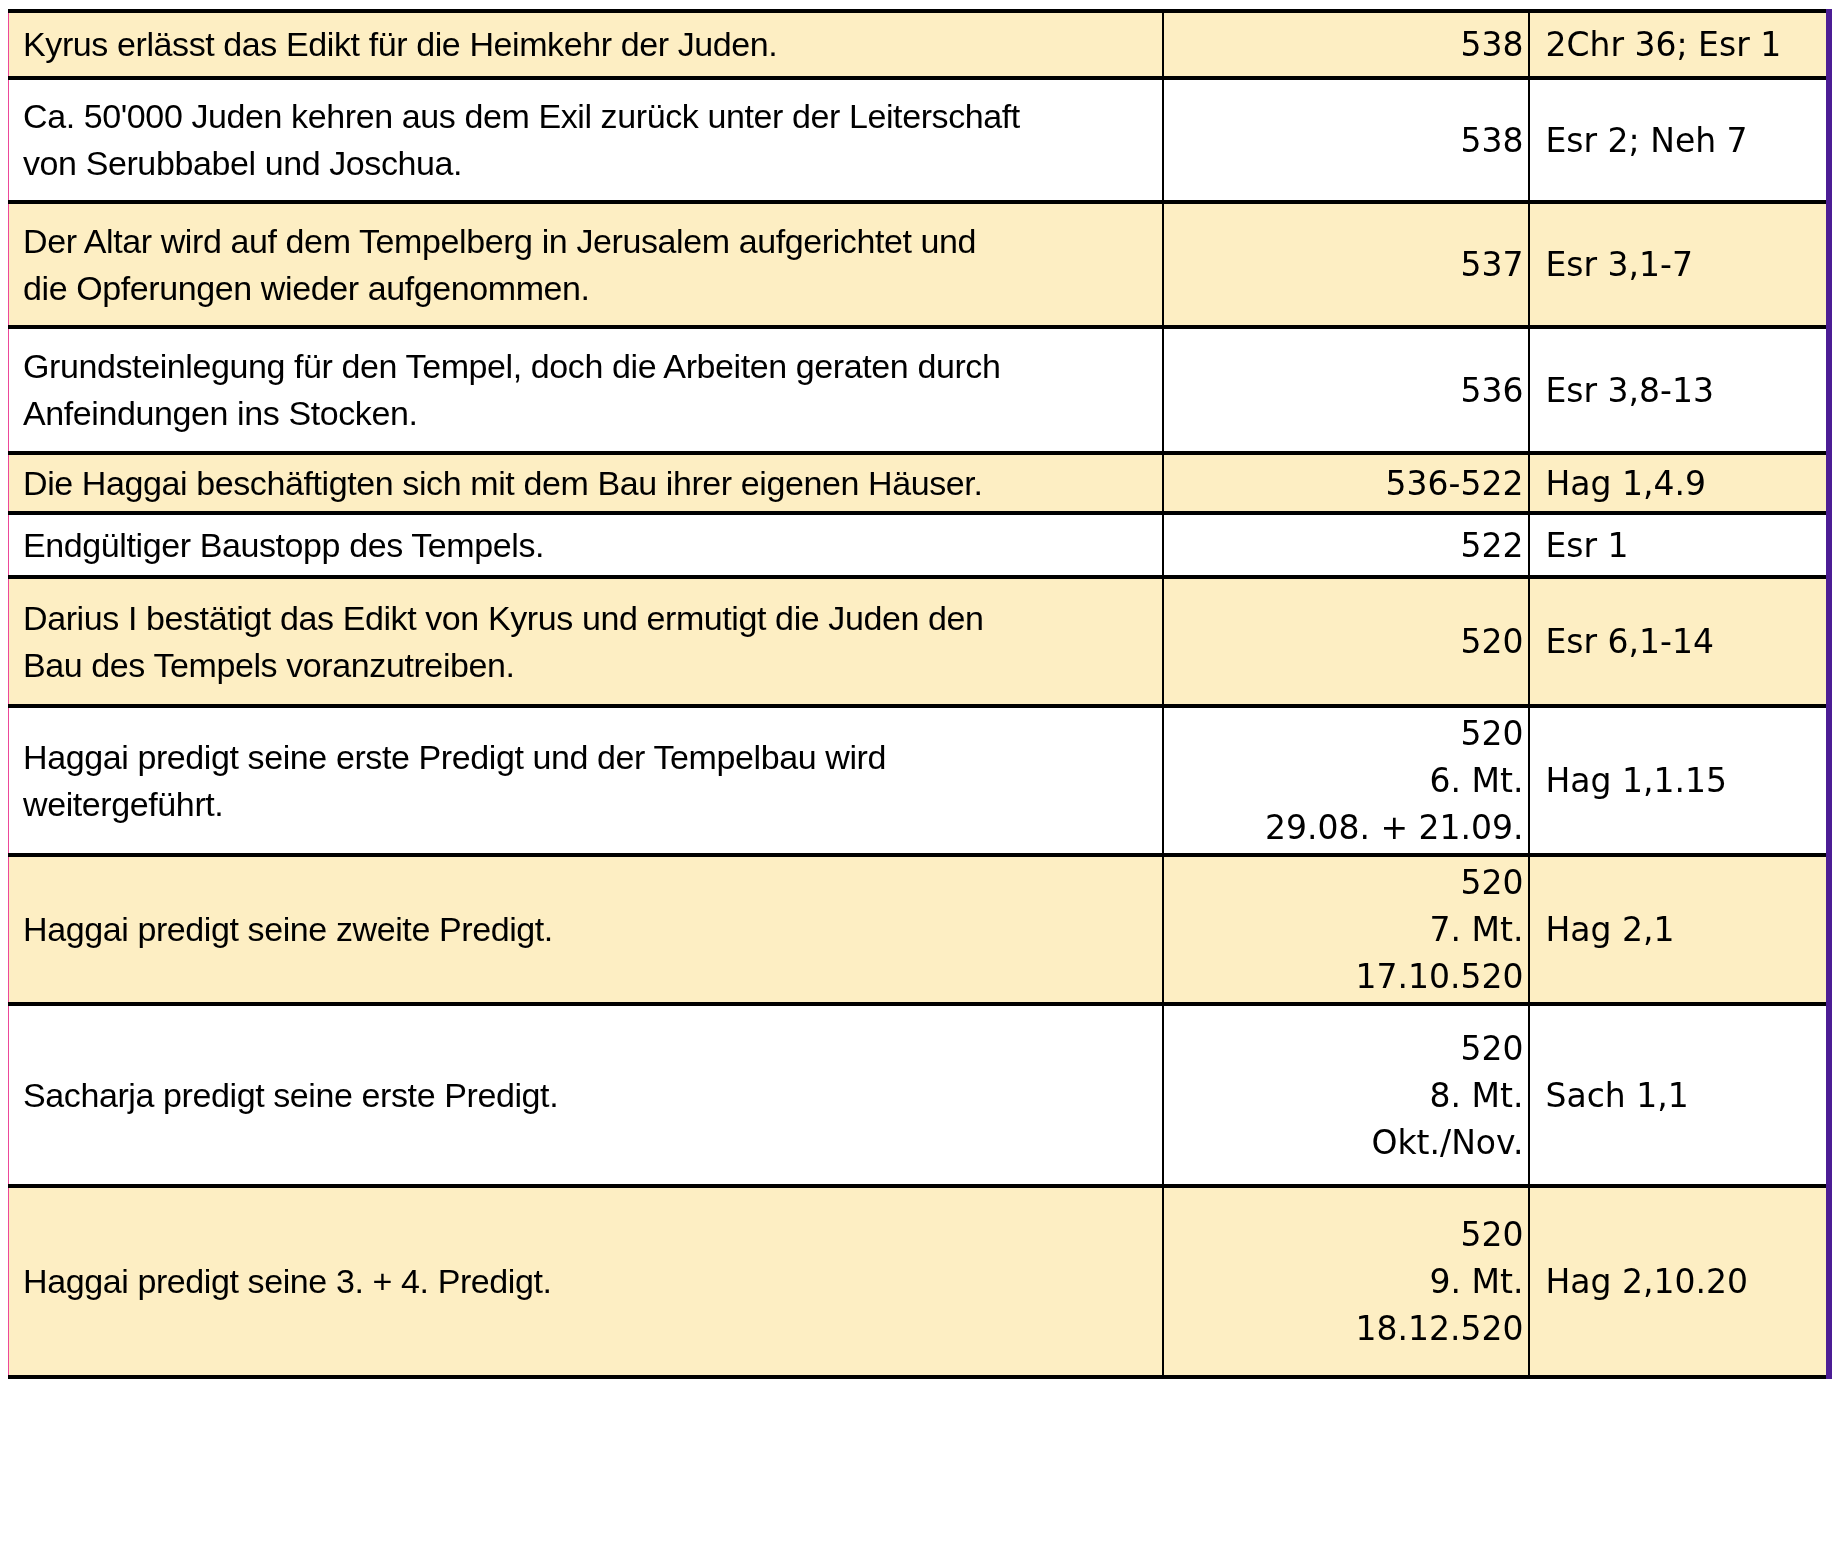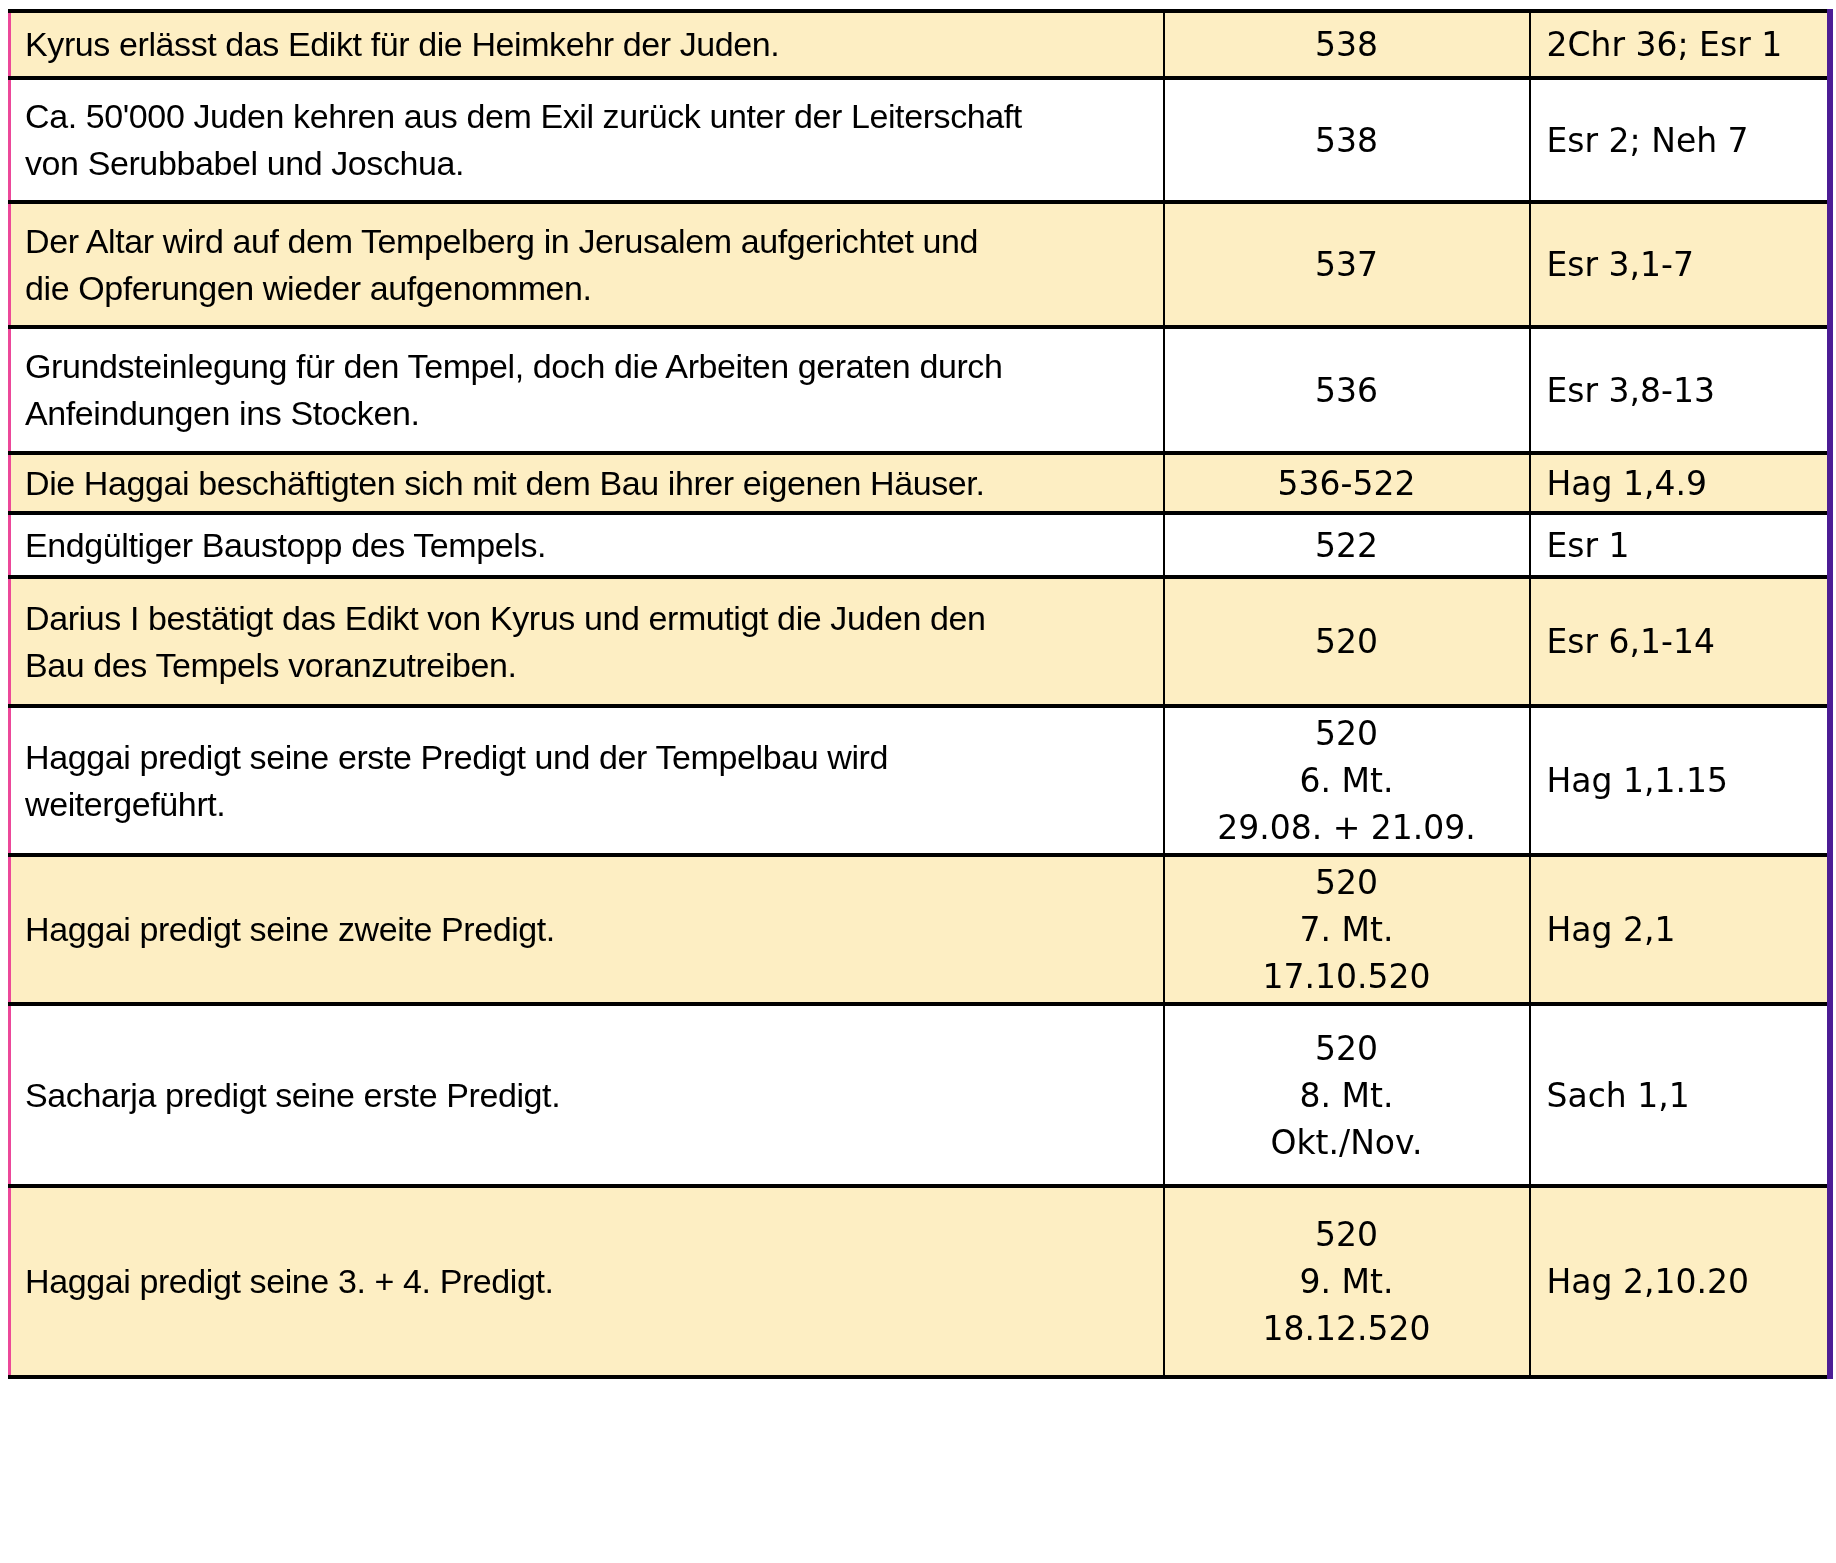"Kyrus erlässt das Edikt für" table.chronology tr td:first-child { border-left: 3px solid #ec4899 -> 1px solid #ec4899 }
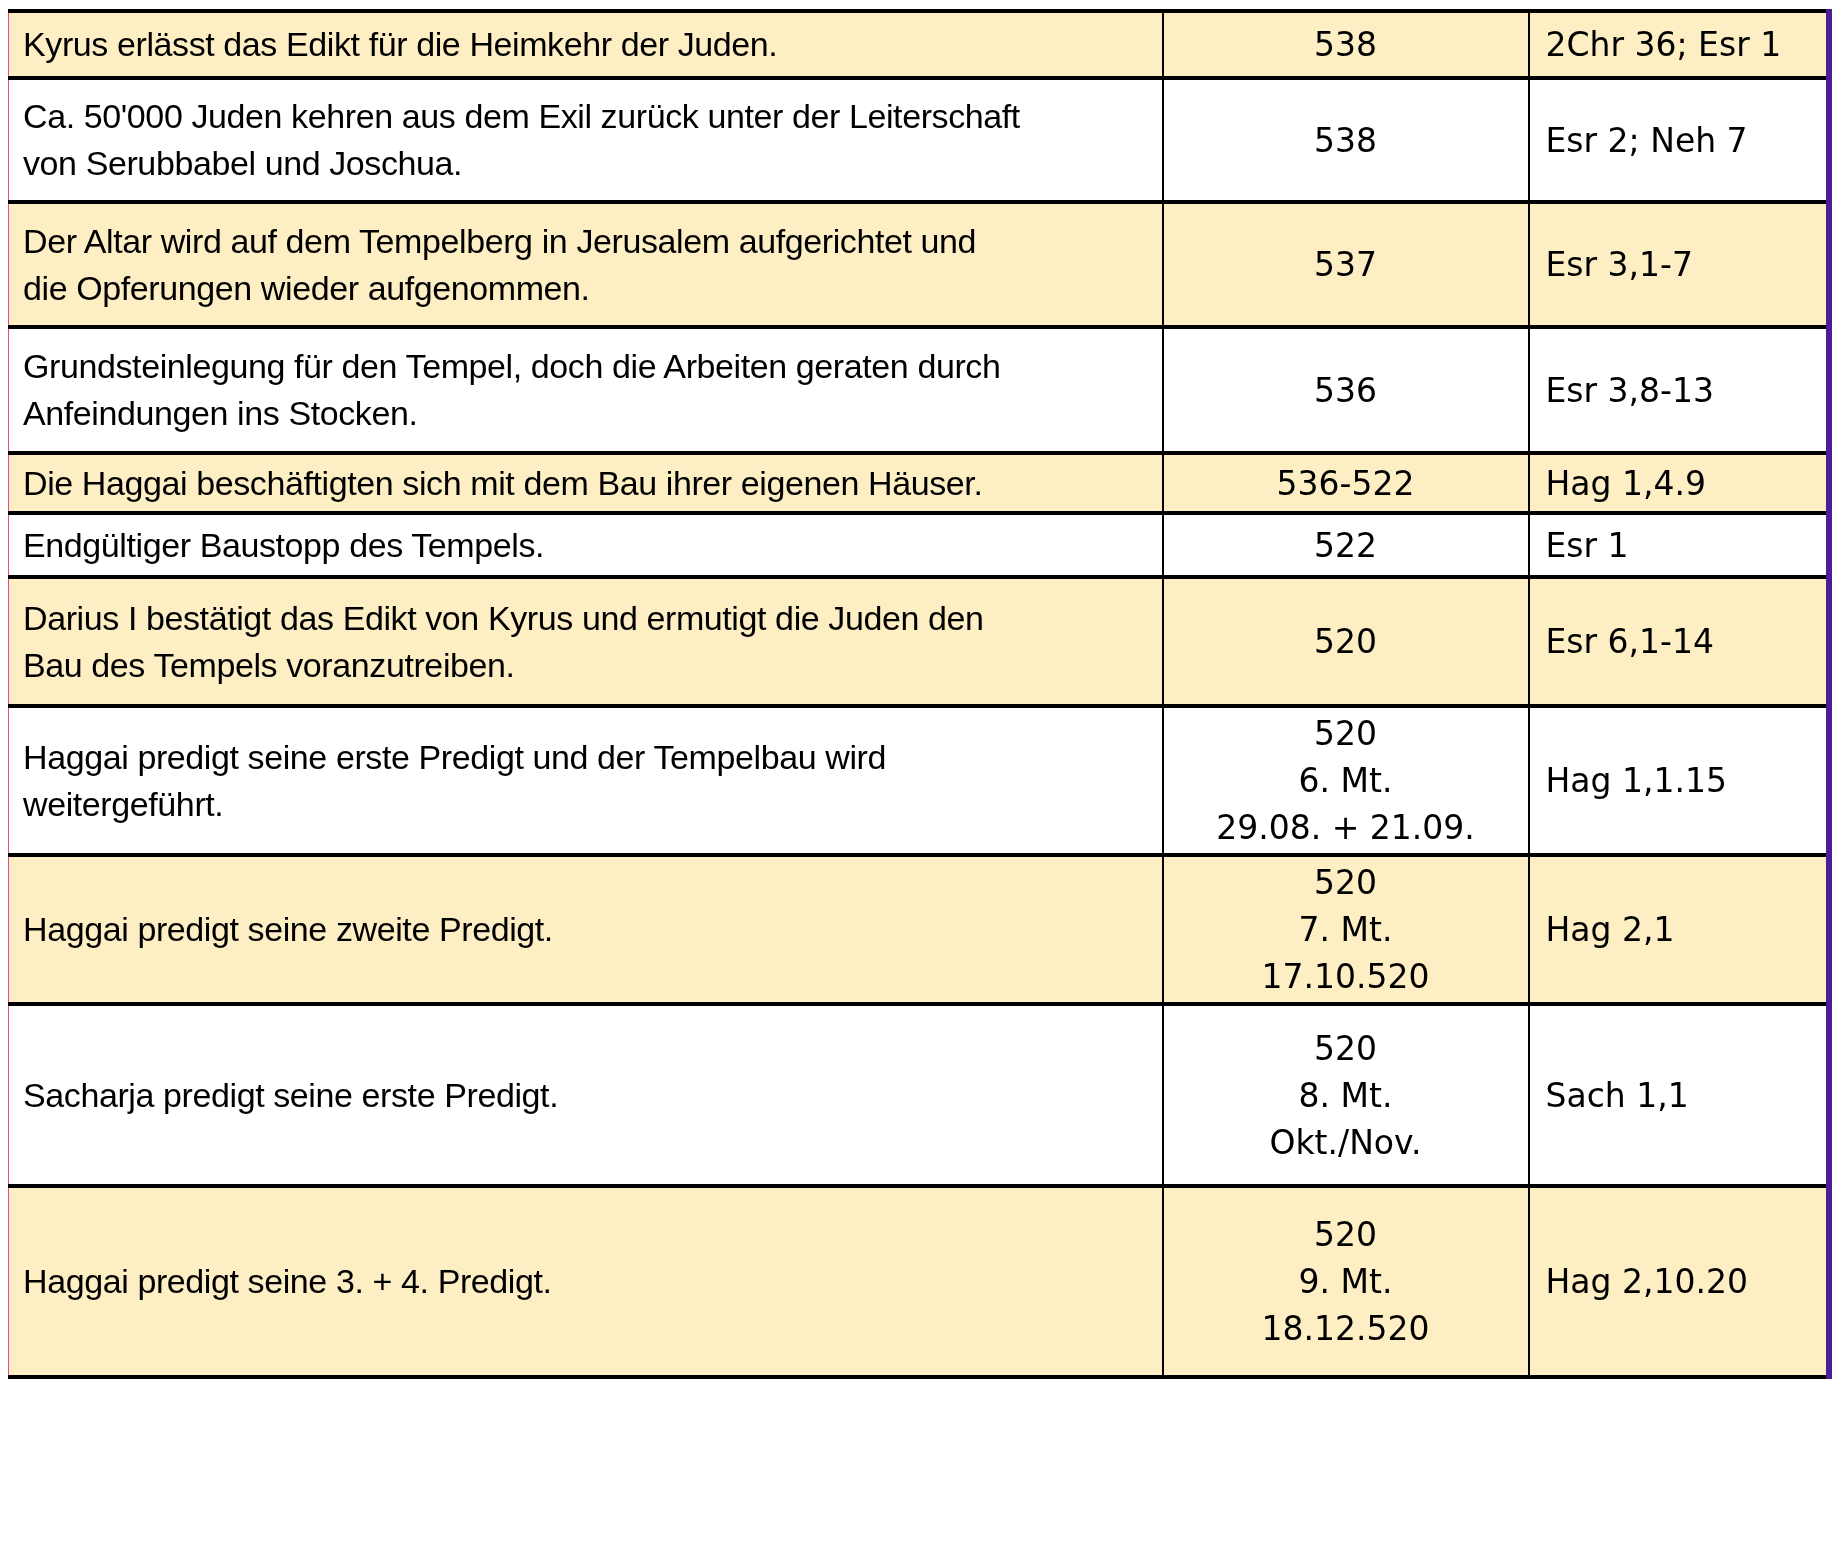"538" td.year { text-align: center -> right }
